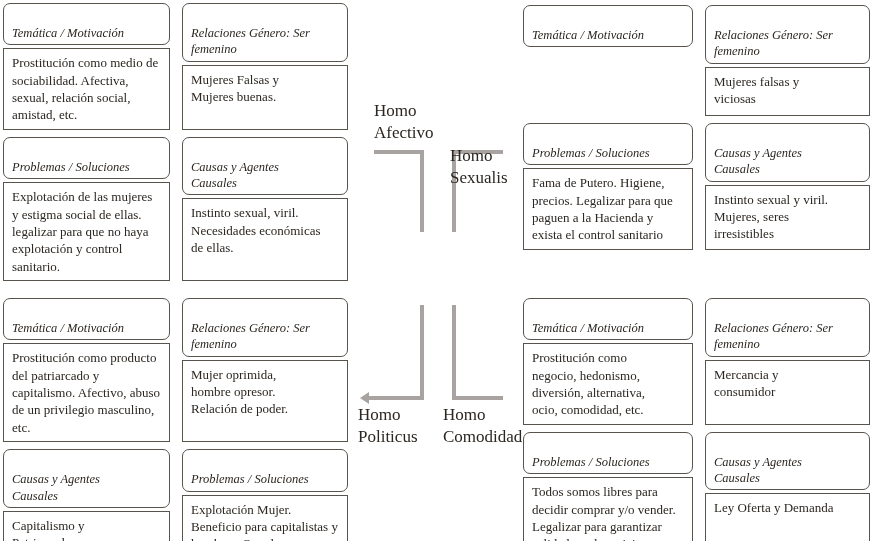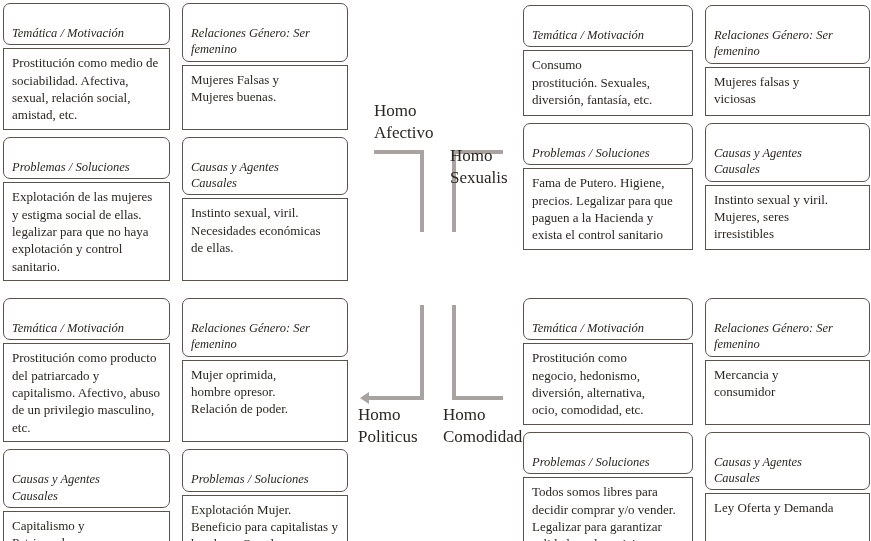"Consumo" div.card-body { html: <div>Consumo prostitución. Sexuales, diversión, fantasía, etc.</div> -> none }
